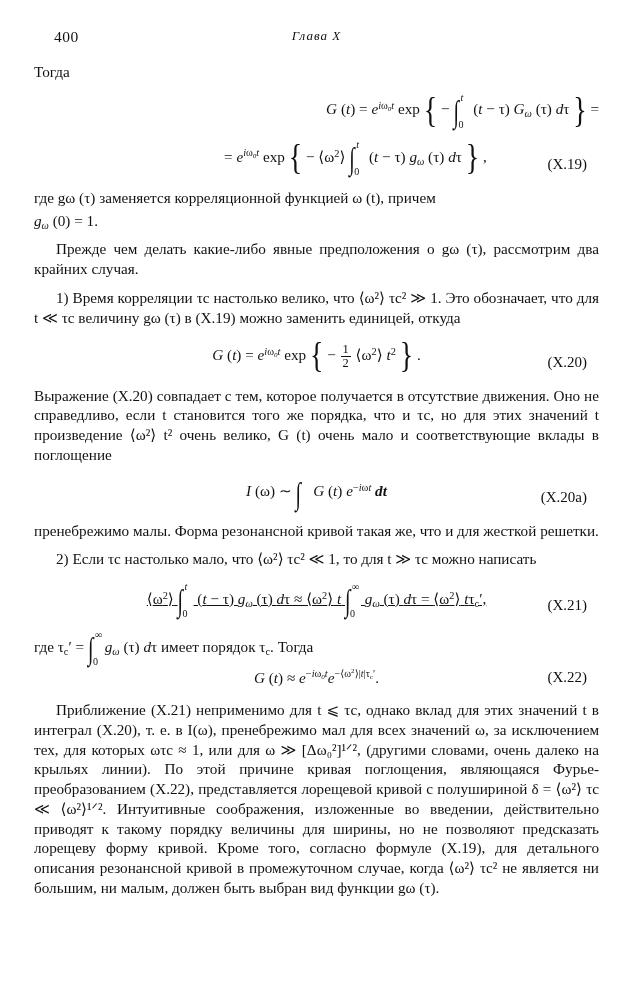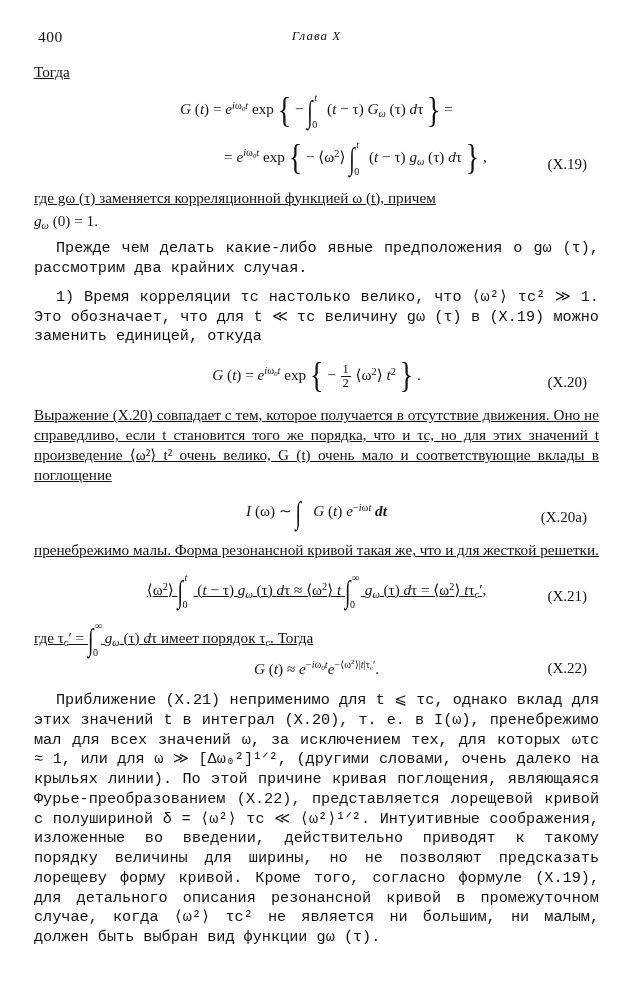"400" .page-number { left: 4px -> 20px }
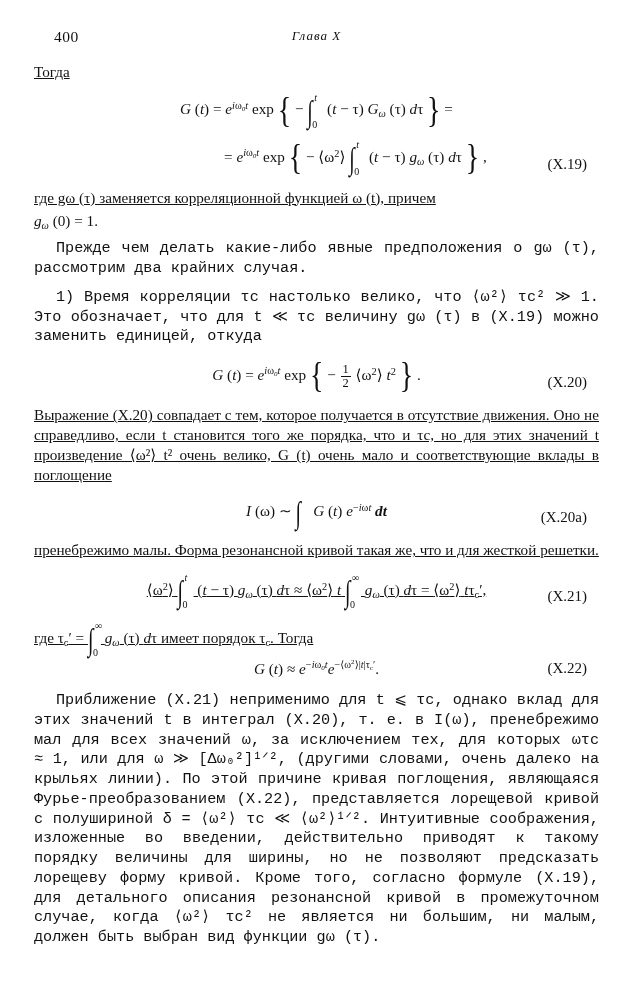"Тогда" .noindent { text-decoration: underline -> none }
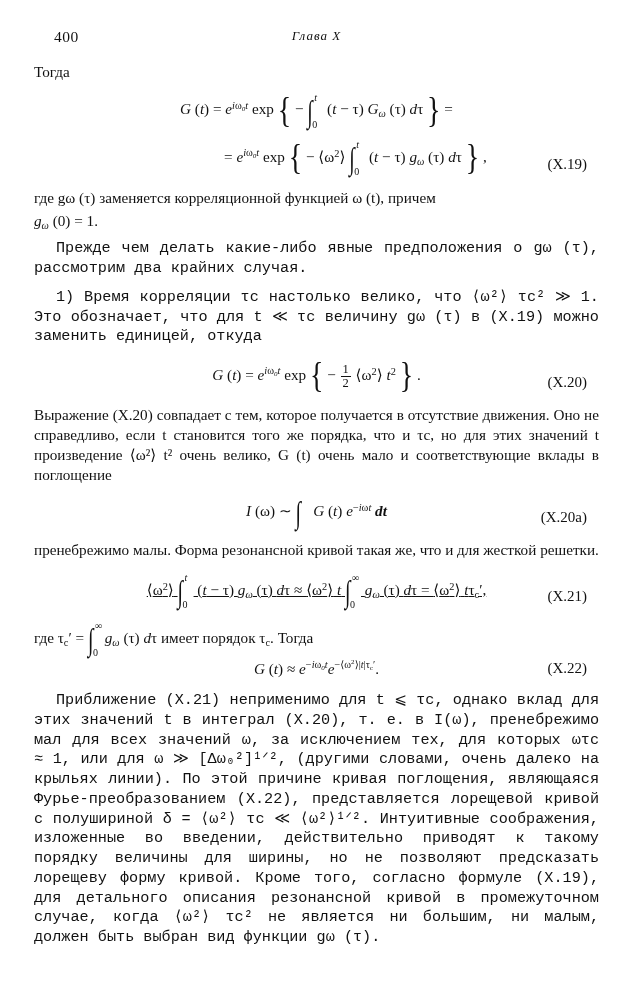"G (t) = eiω0t exp { − (" div.body { text-align: center -> right }
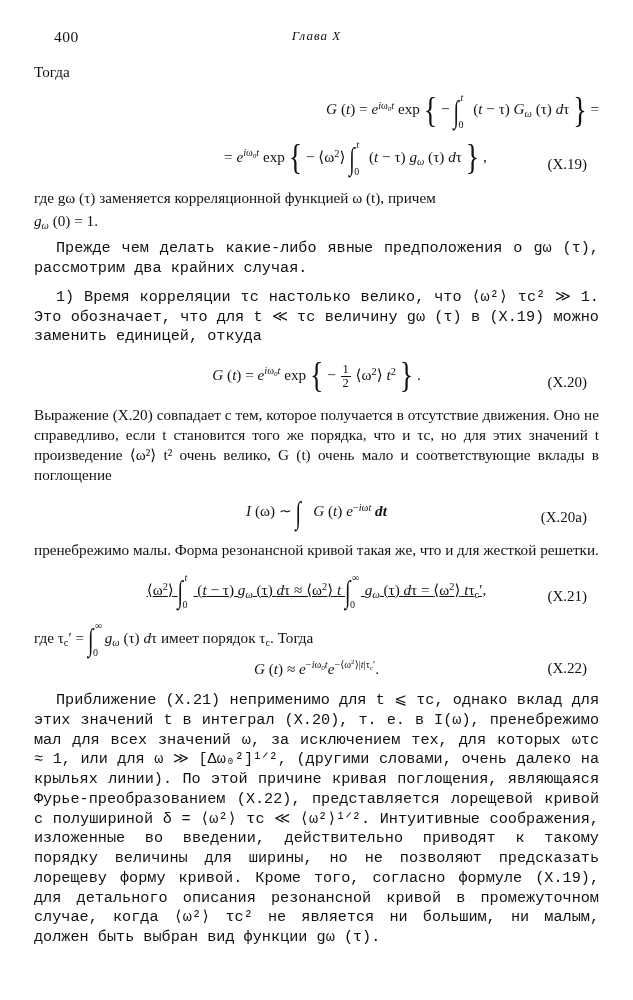"Прежде чем делать какие-либо явные" .indent { font-family: Liberation Mono, monospace -> none }
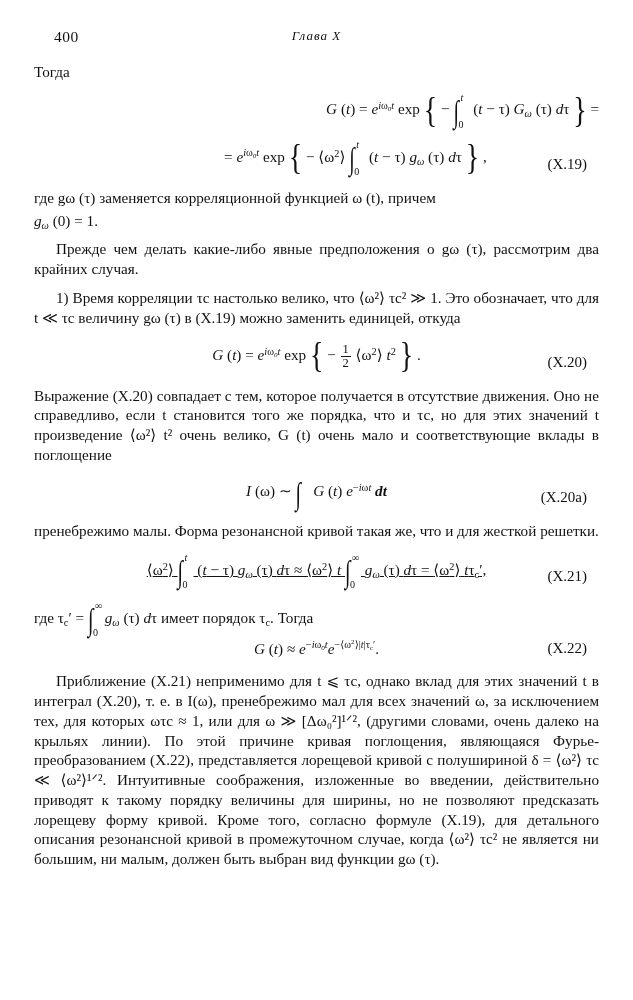"2) Если τc настолько мало," p.indent { html: none -> <p>2) Если τc настолько мало, что ⟨ω²⟩ τc² ≪ 1, то для t ≫ τc можно написать</p> }
